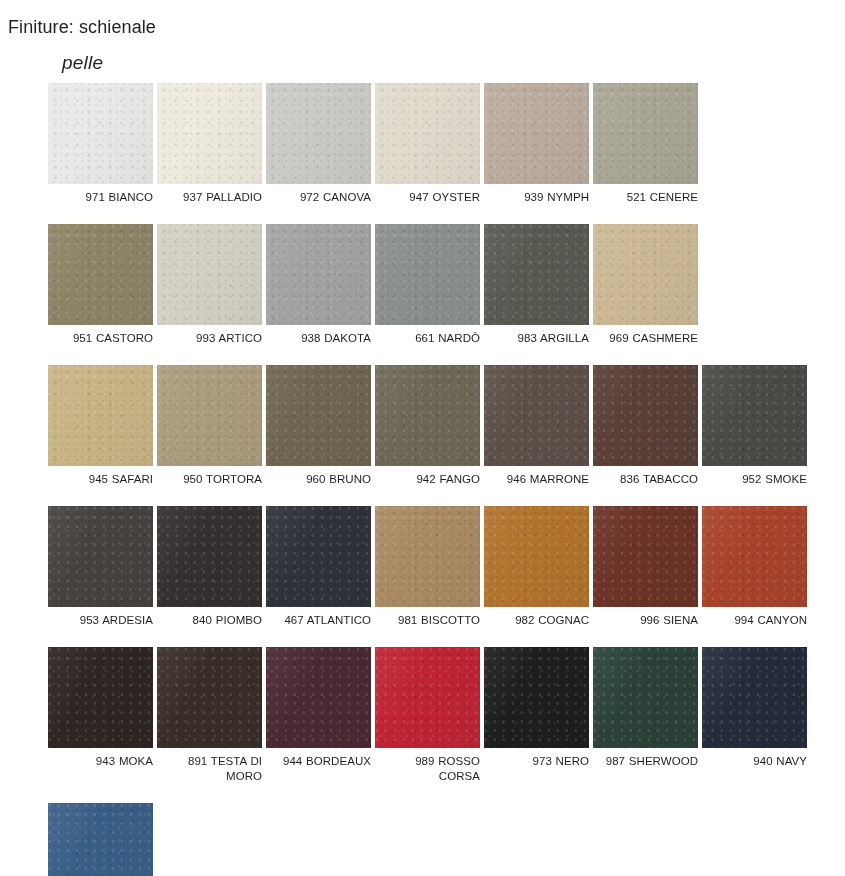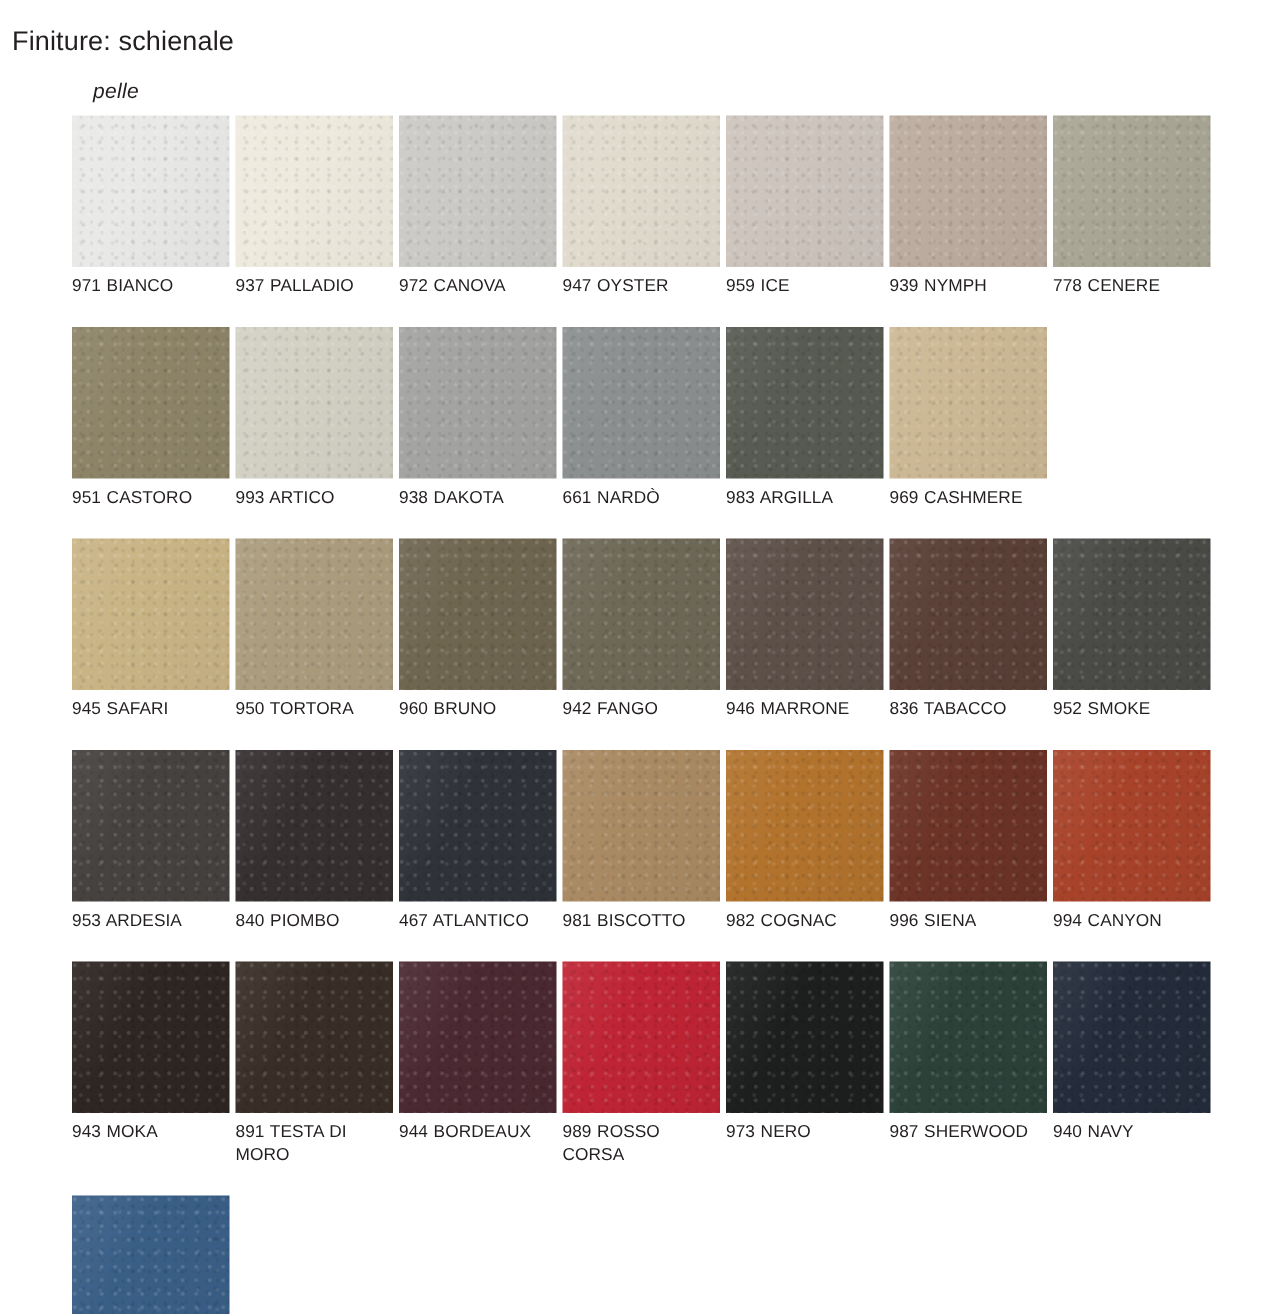"pelle" .group-label { font-size: 14px -> 19px }
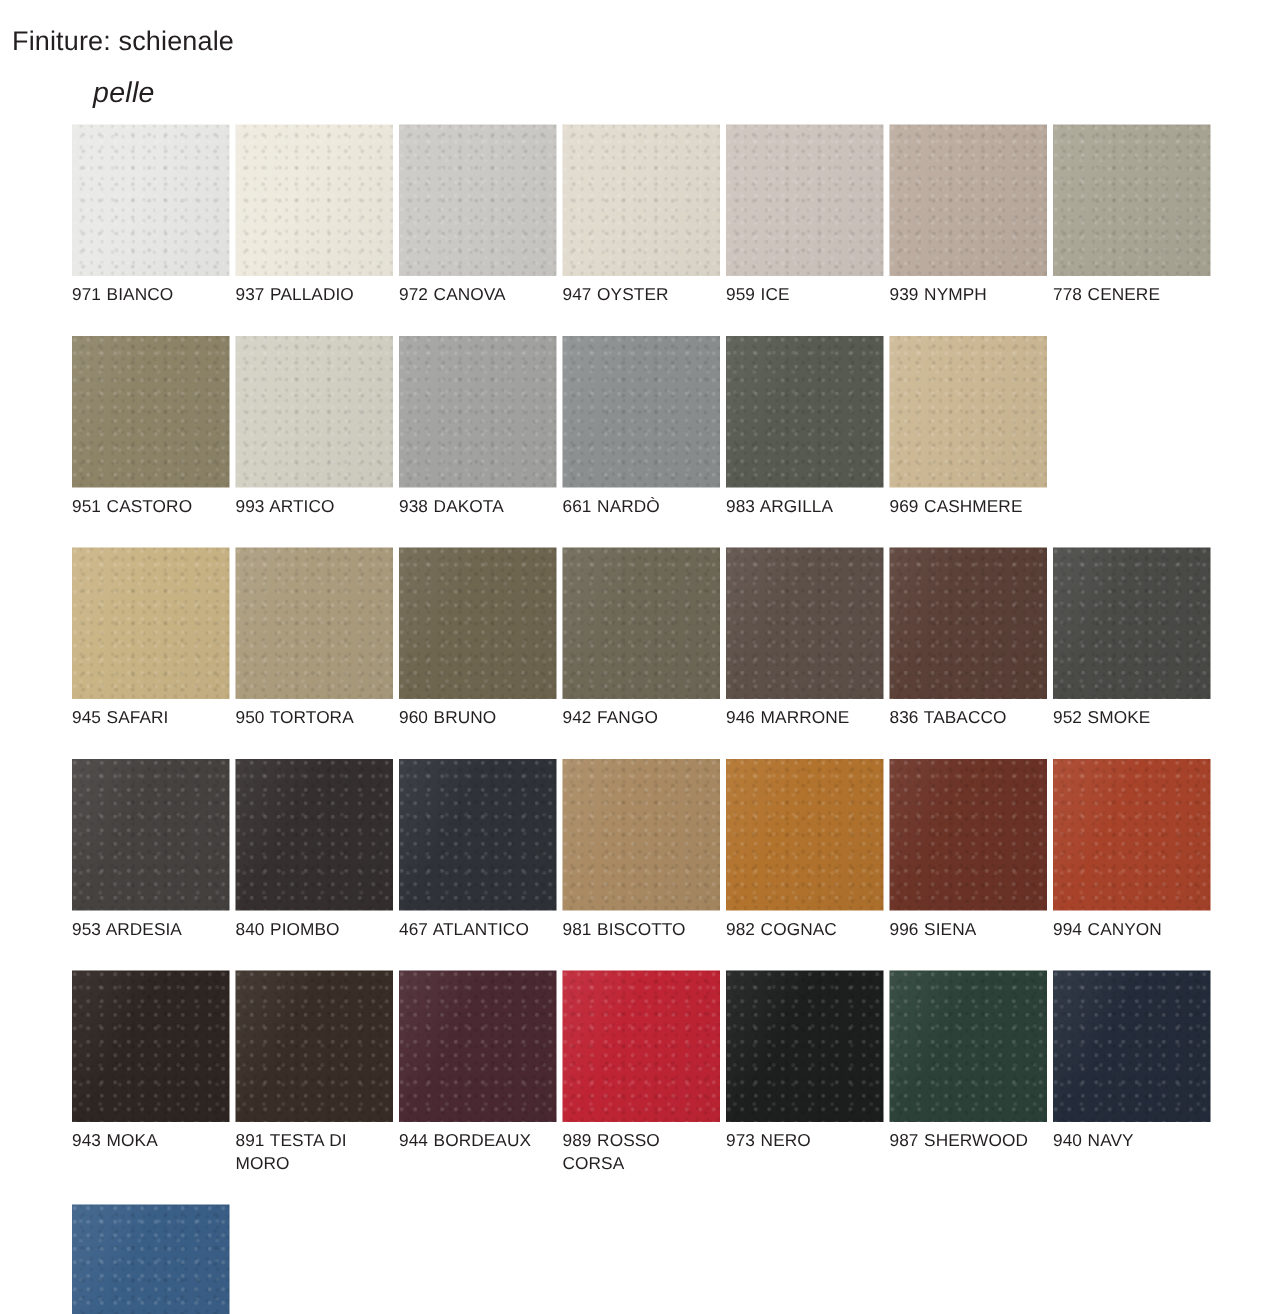"971 BIANCO" .swatch-label { text-align: none -> right }
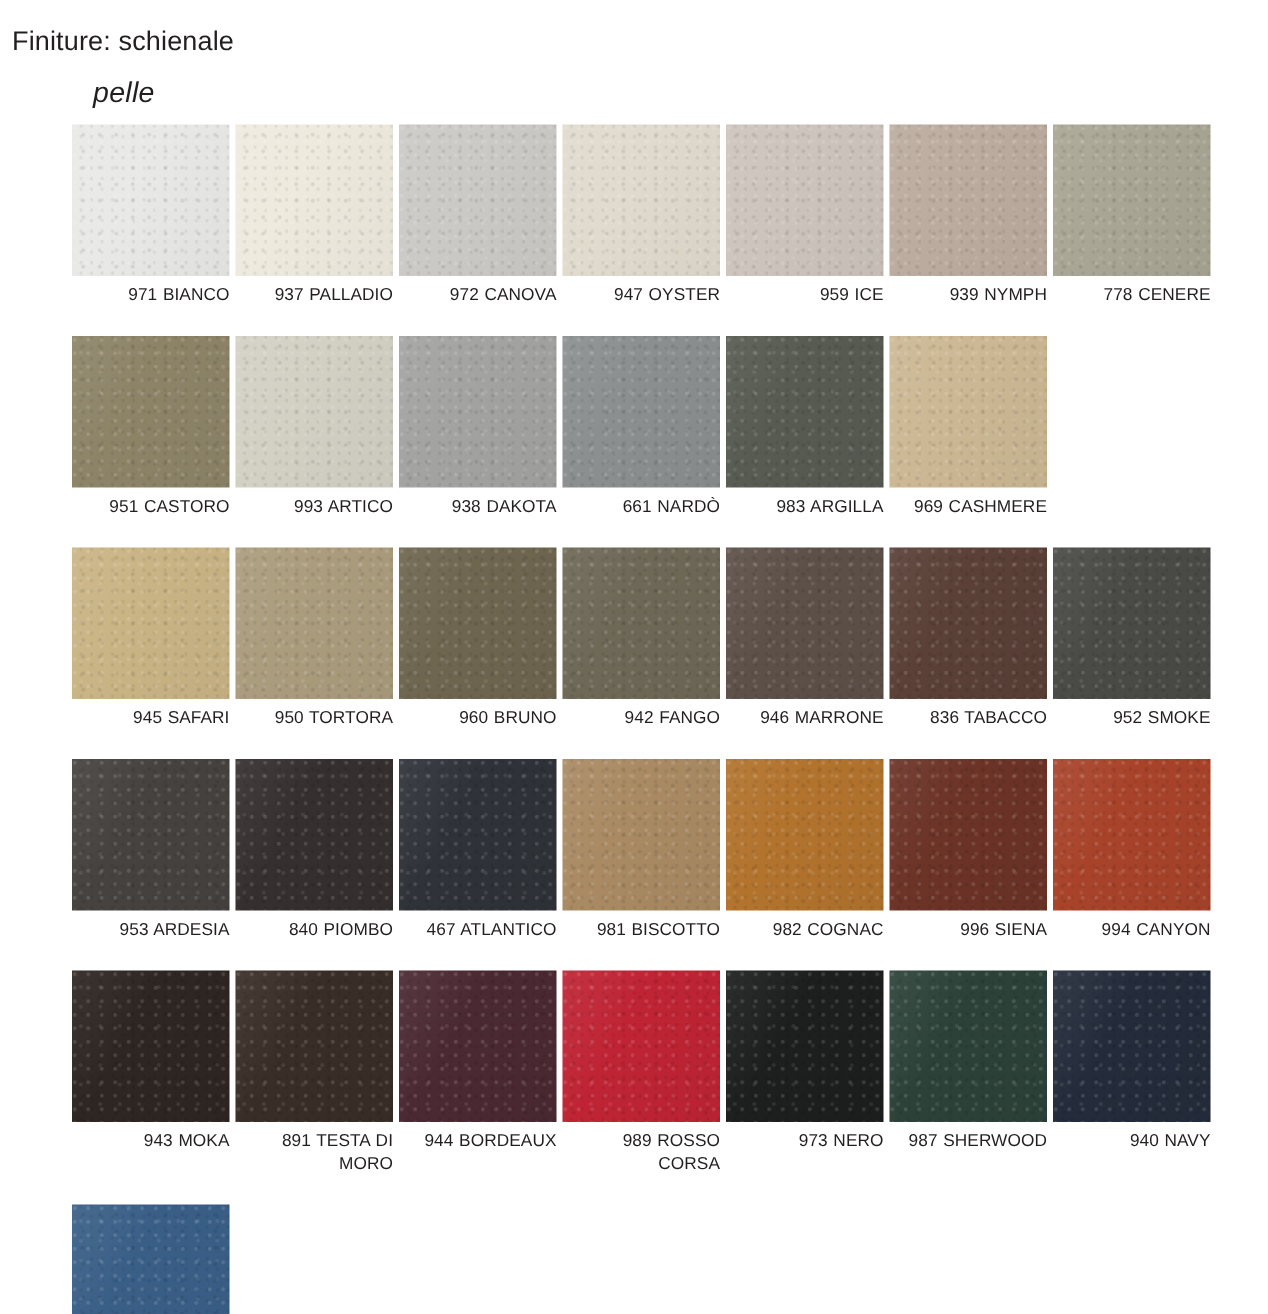"959 ICE" div.swatch-cell { html: <div> <div> <span></span> <span></span> </div> <div>959 ICE</div> </div> -> none }
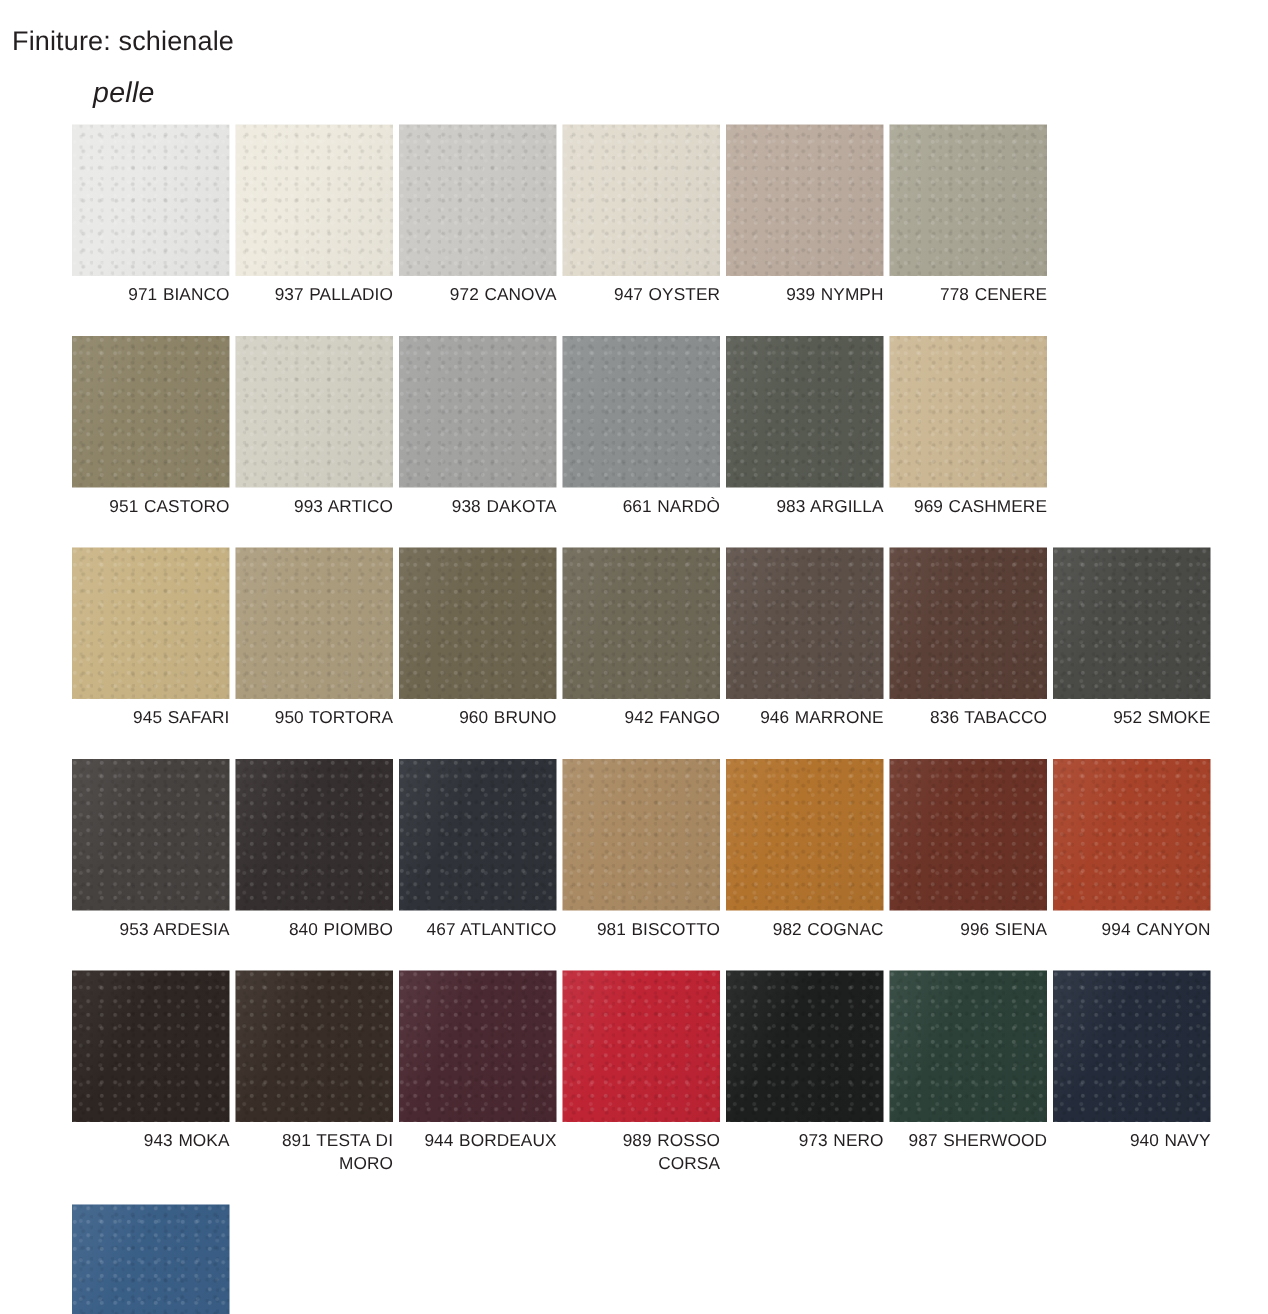"778 CENERE" div.swatch-label { text: 778 -> 521 }
